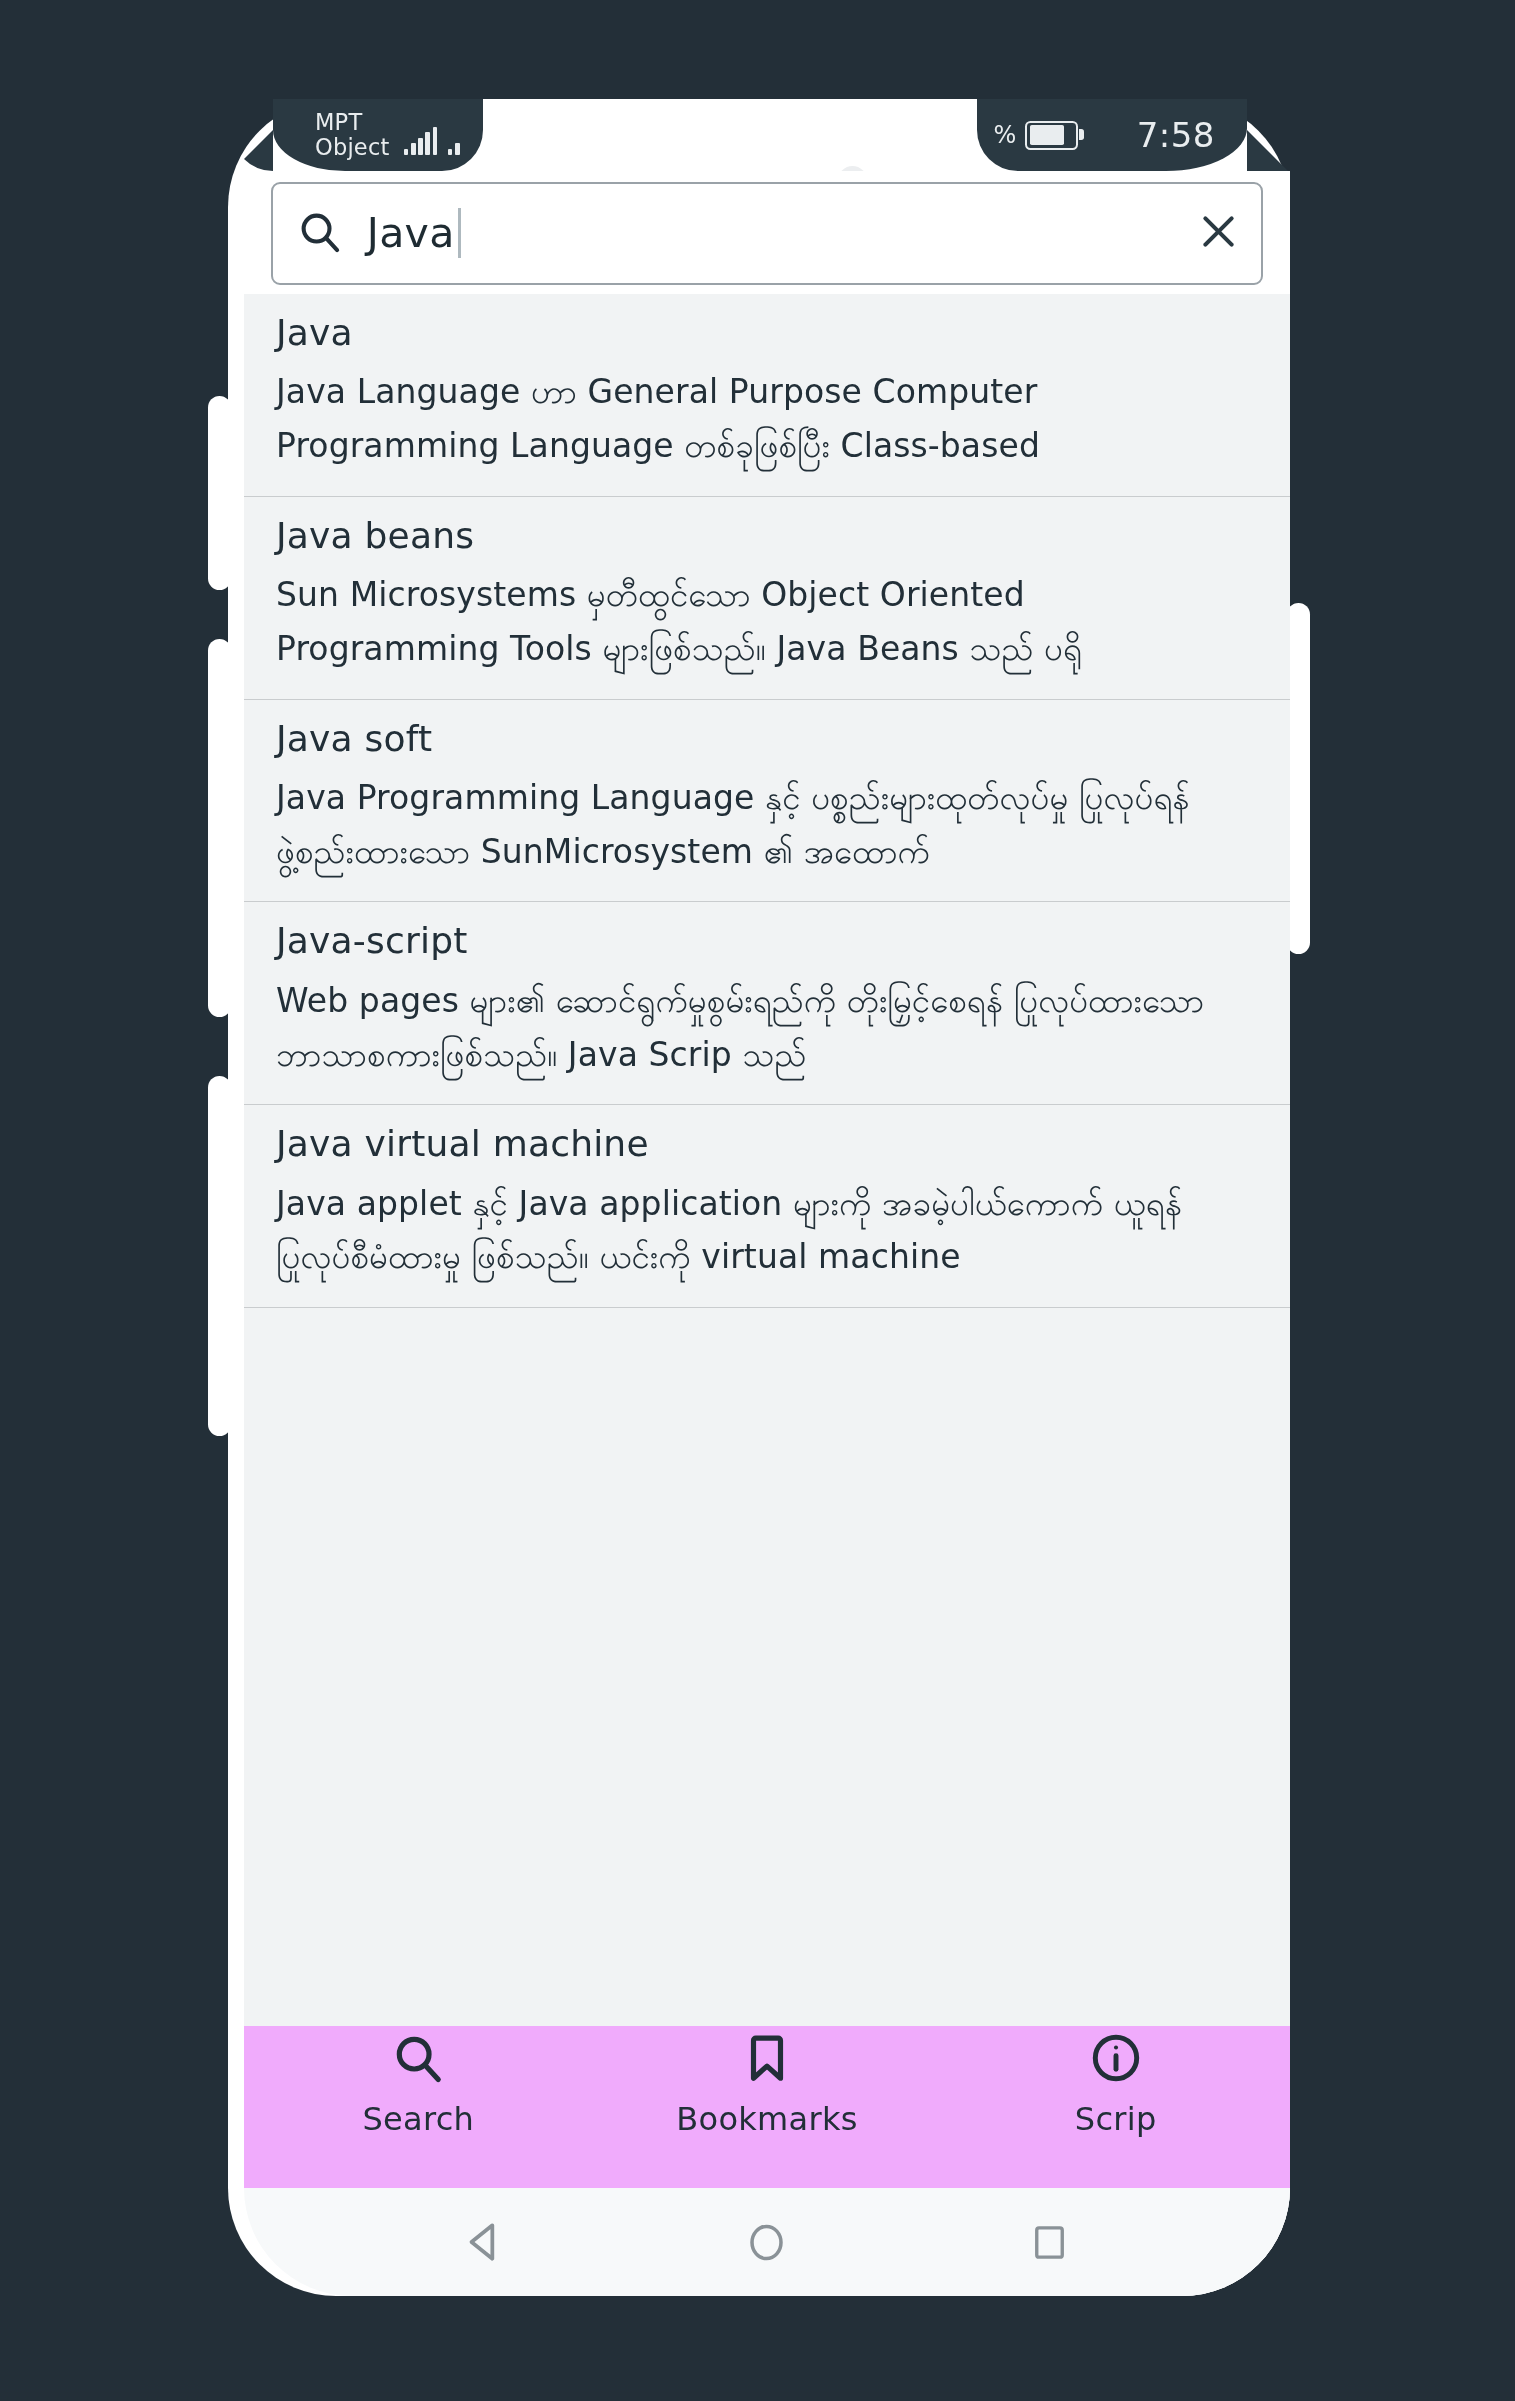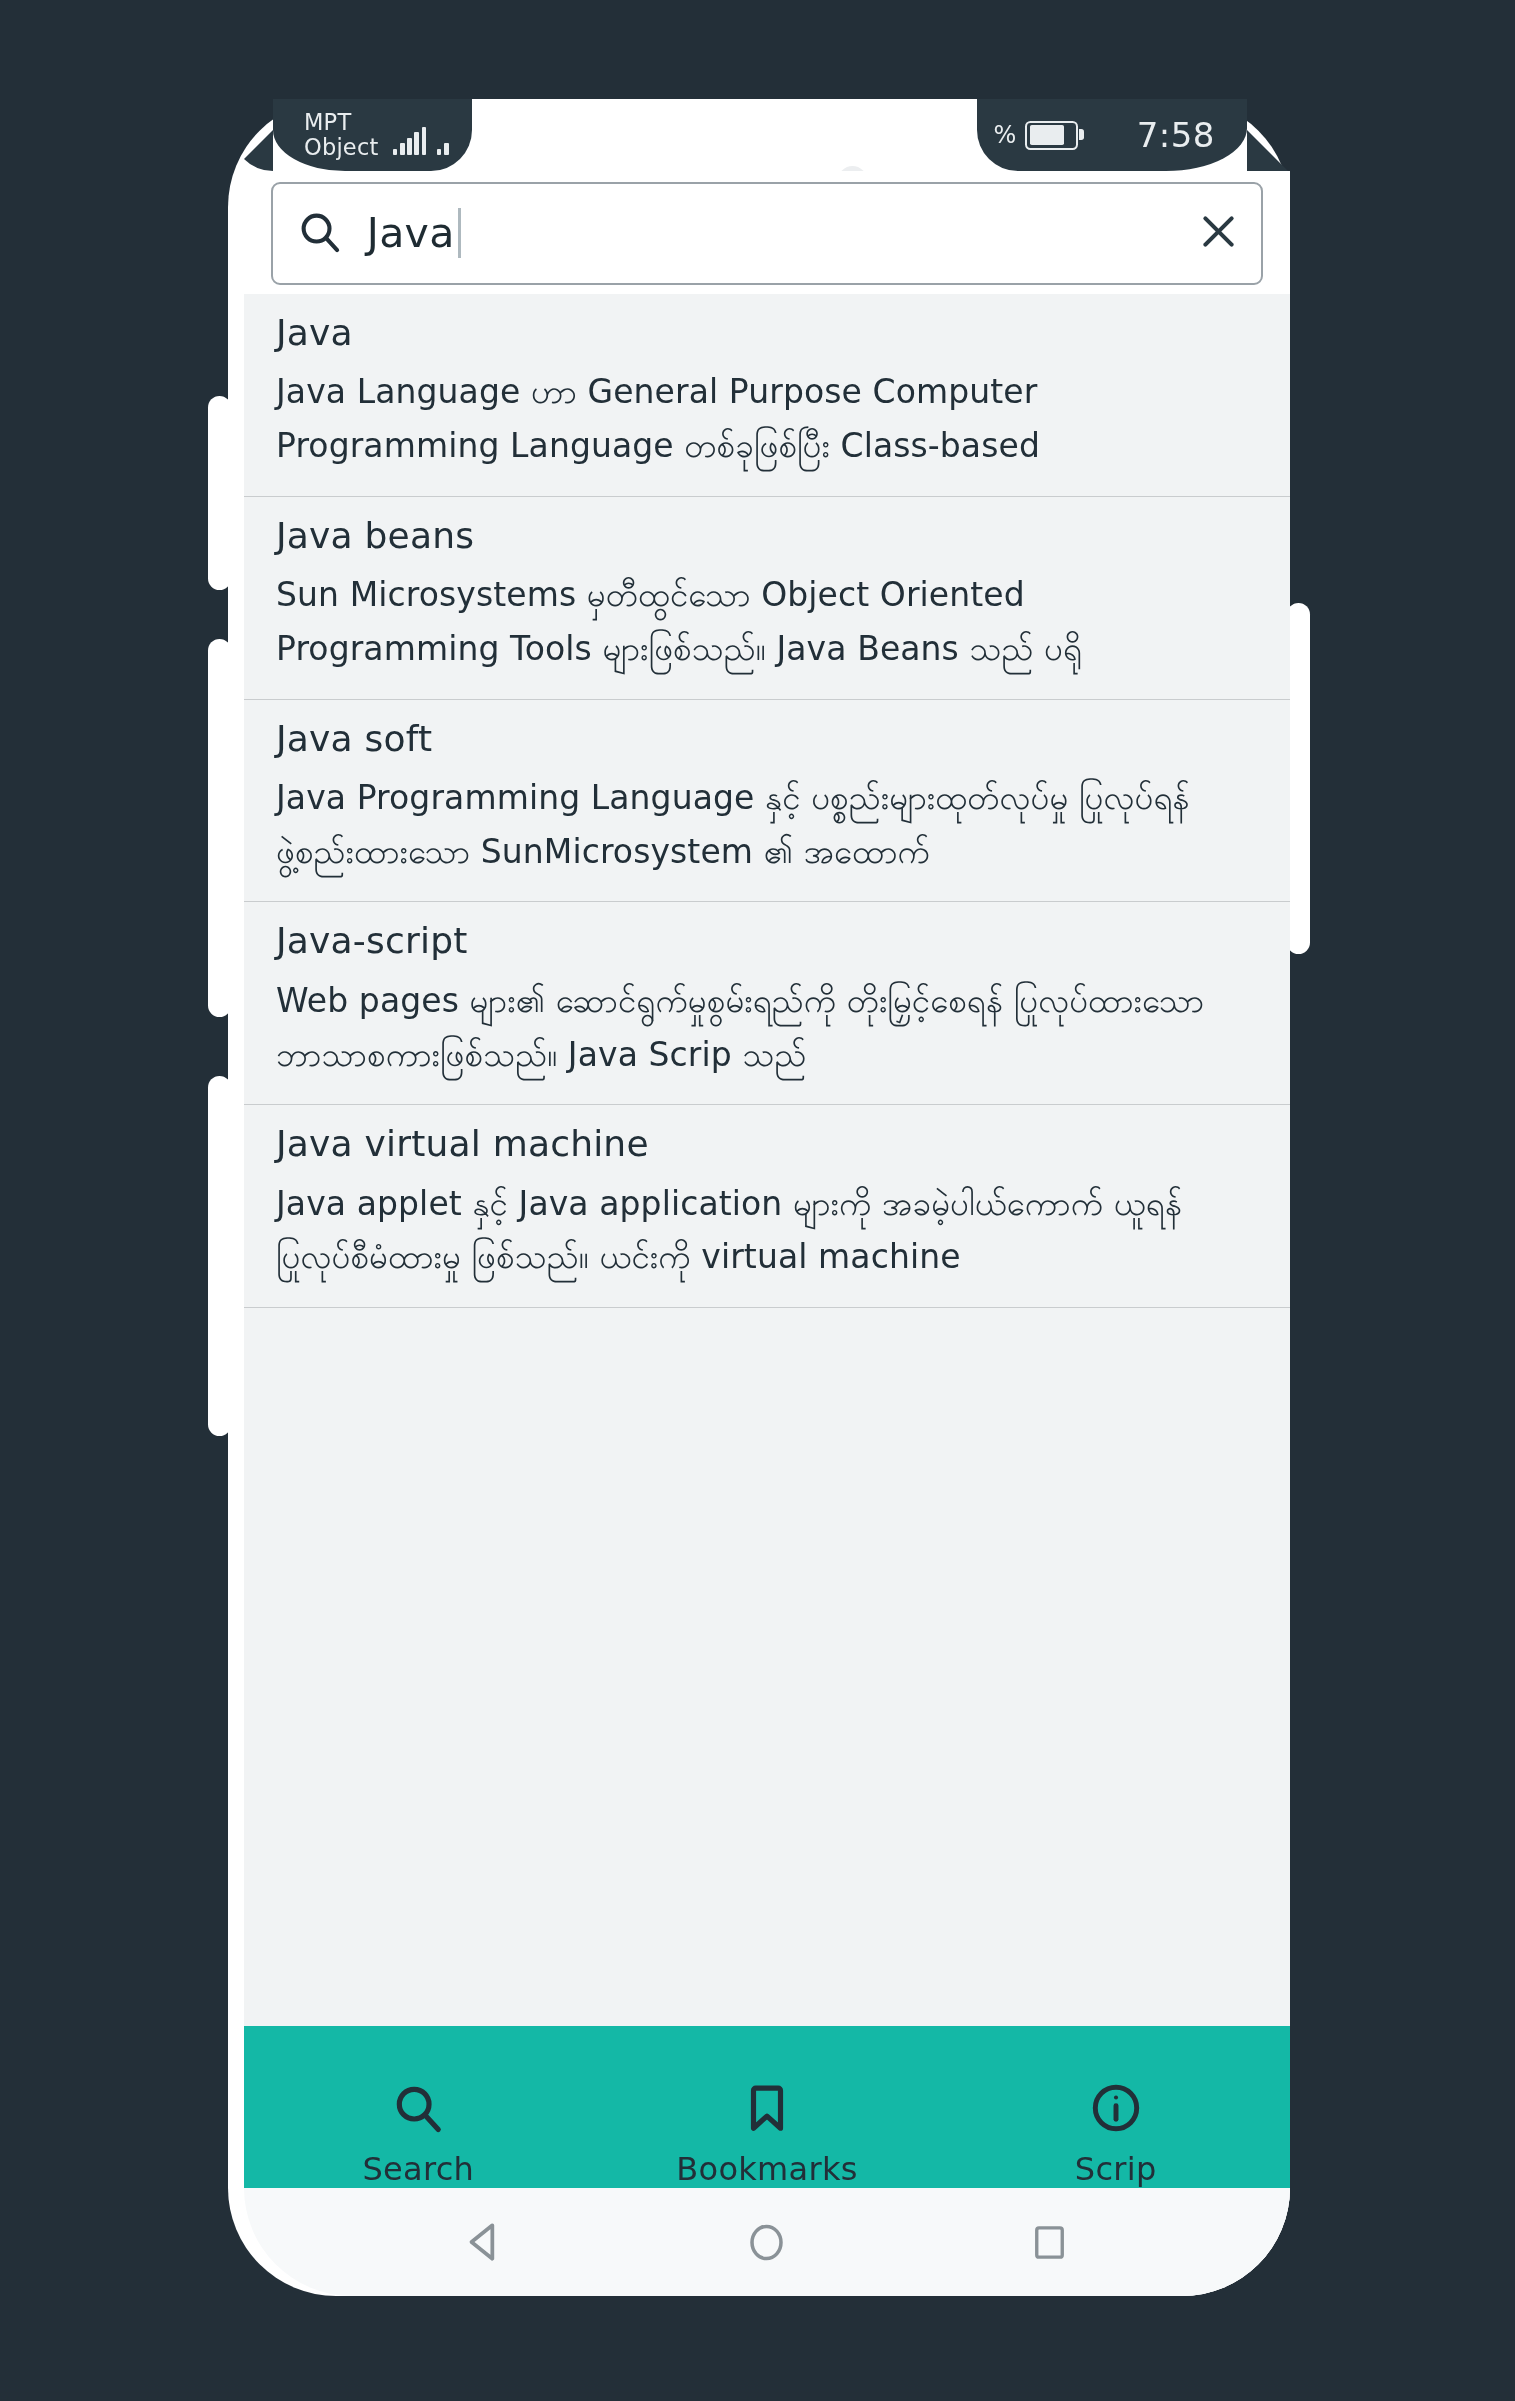"MPT" .carrier { margin-left: none -> 11px }
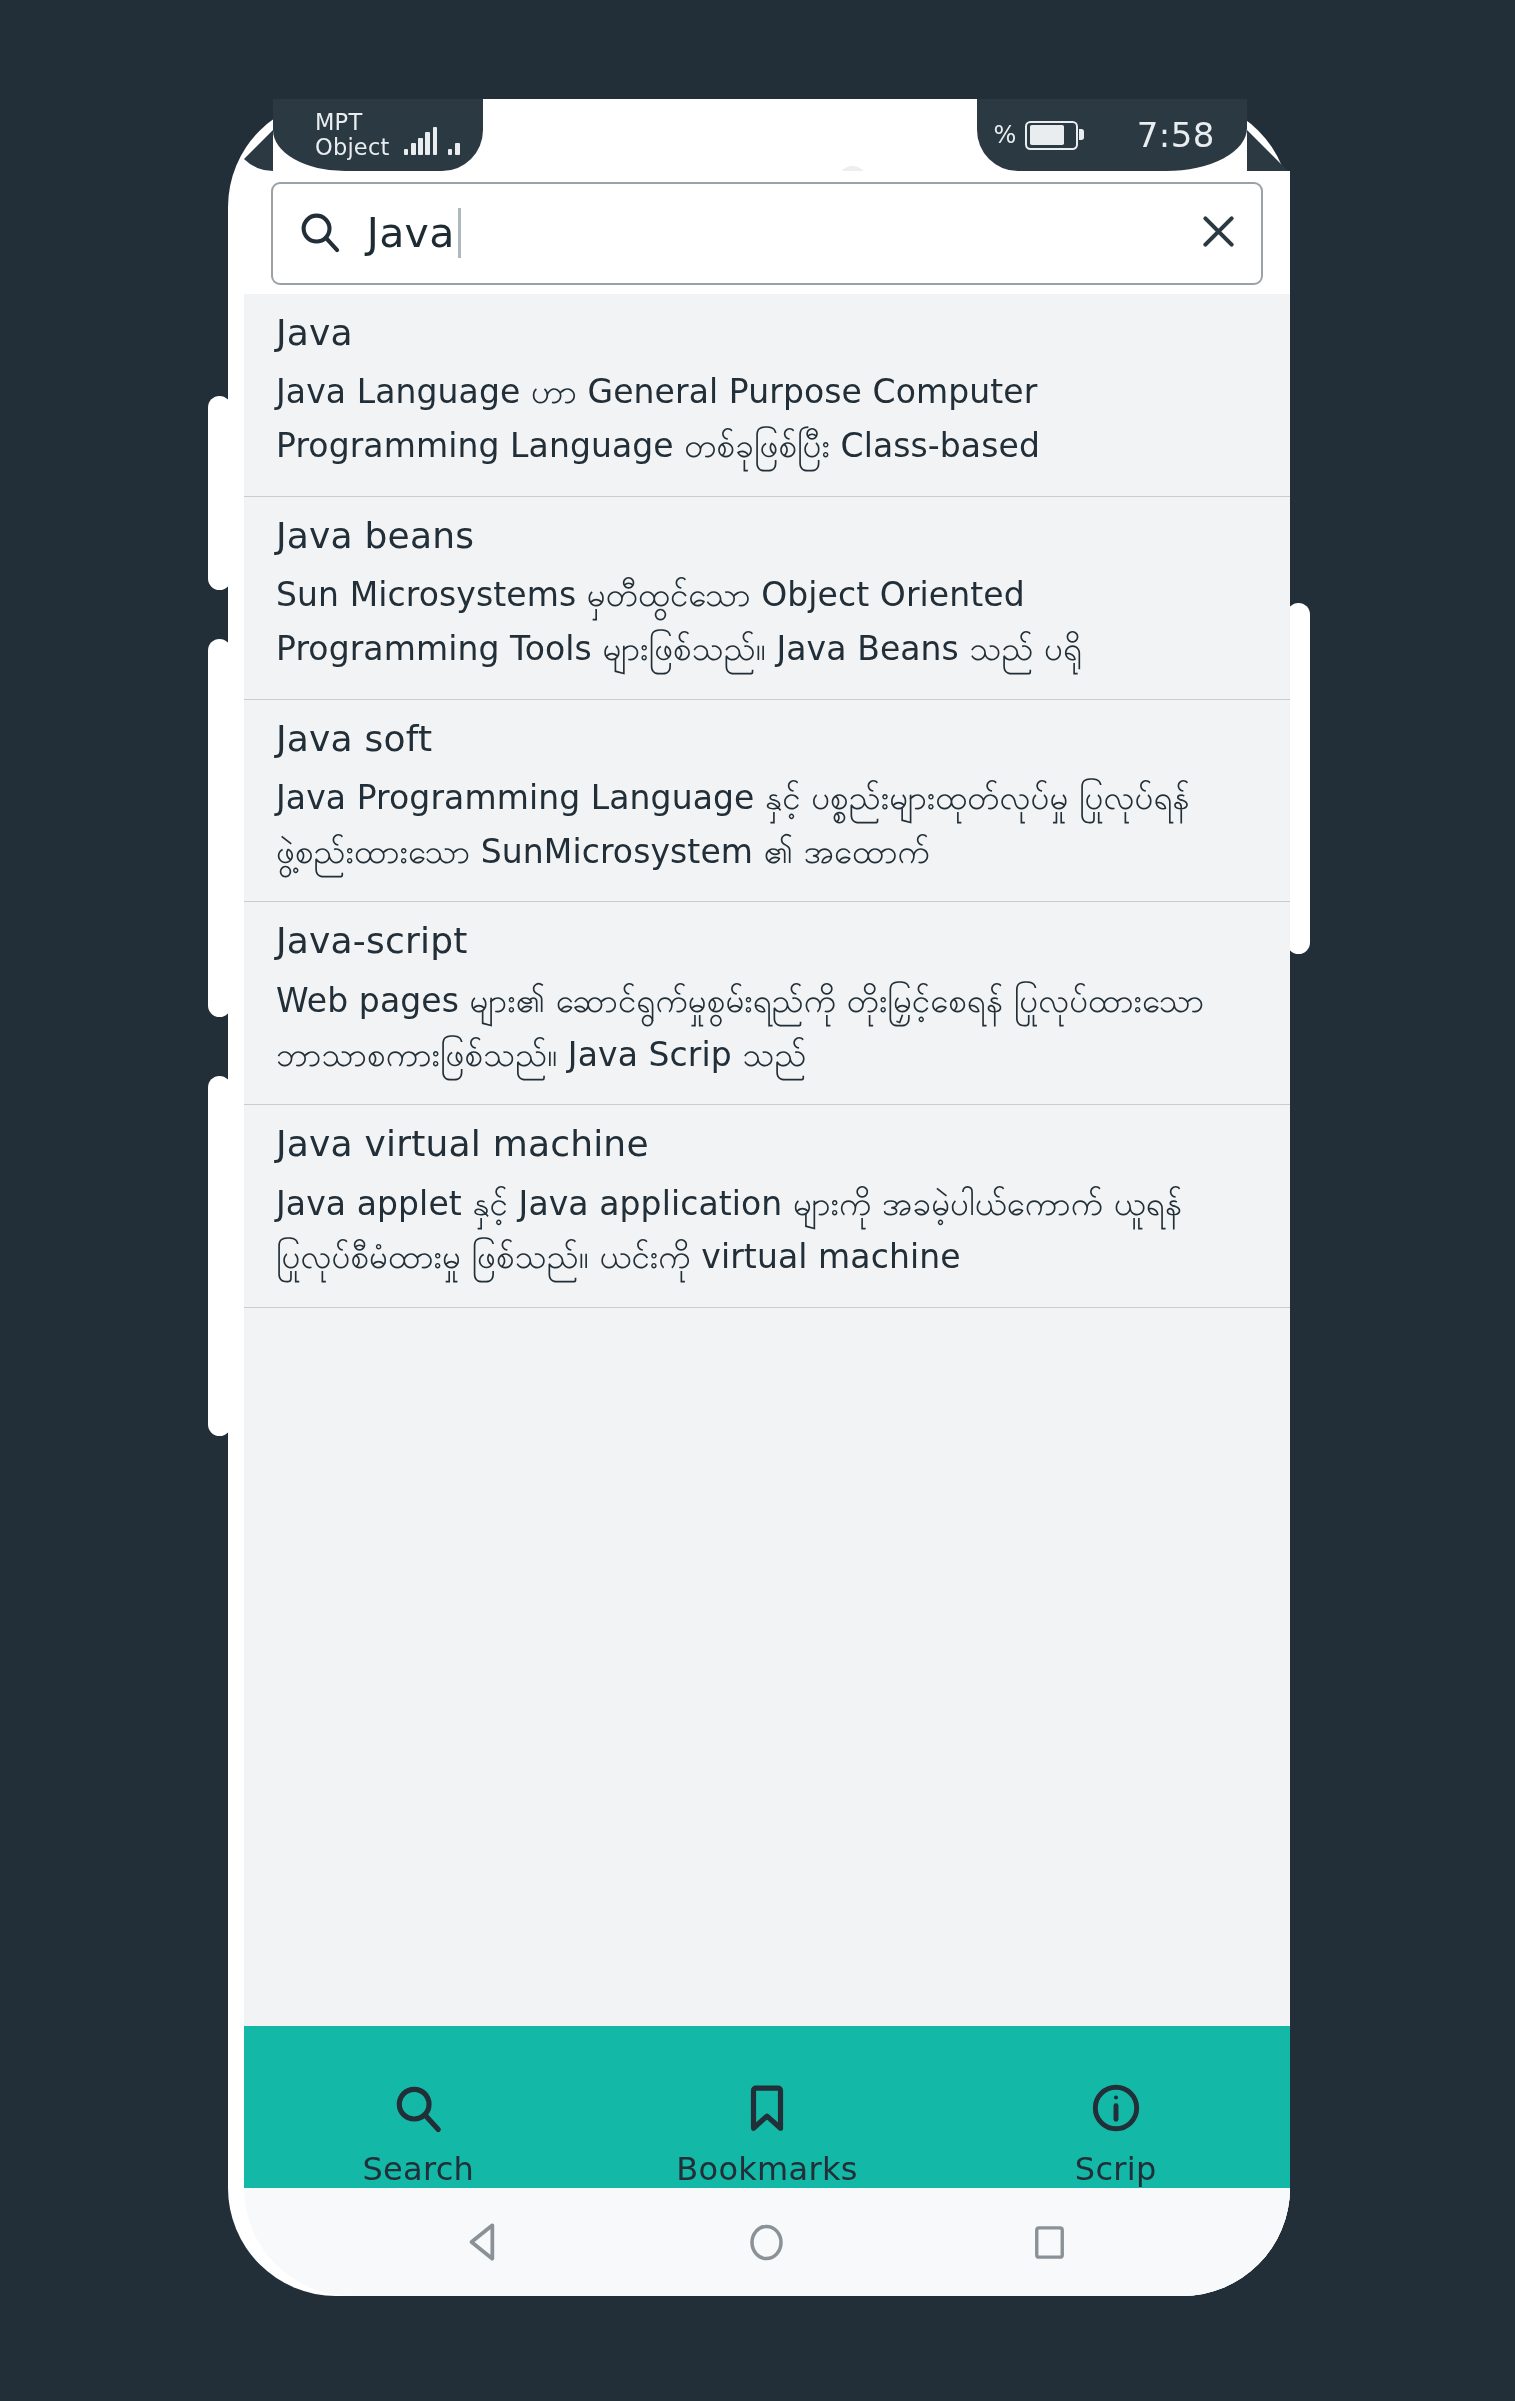"Search" #tabbar { align-items: flex-end -> flex-start; background: #14b8a6 -> #f0abfc }
